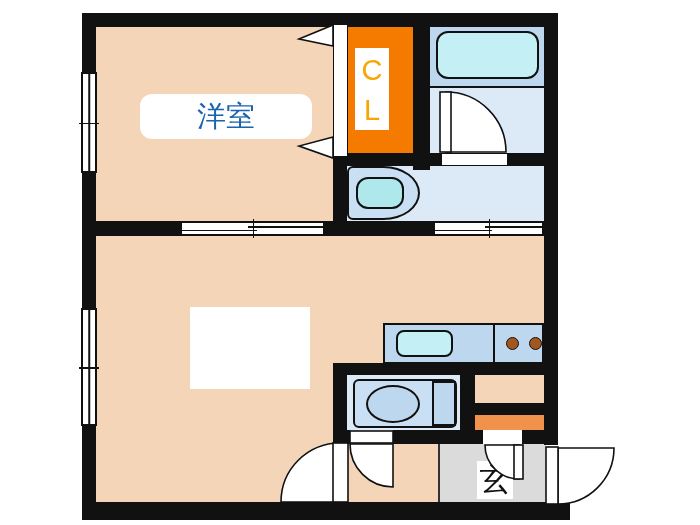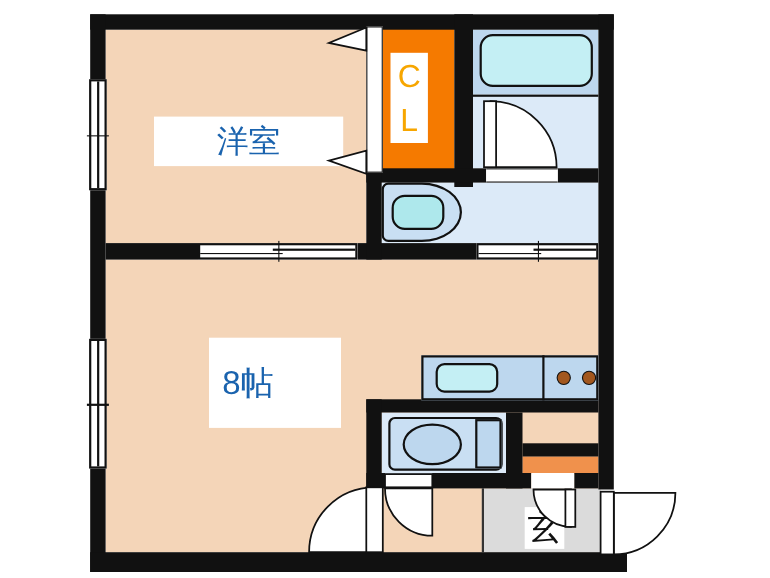"洋室" div.abs { border-radius: none -> 12px; top: 106px -> 94px }
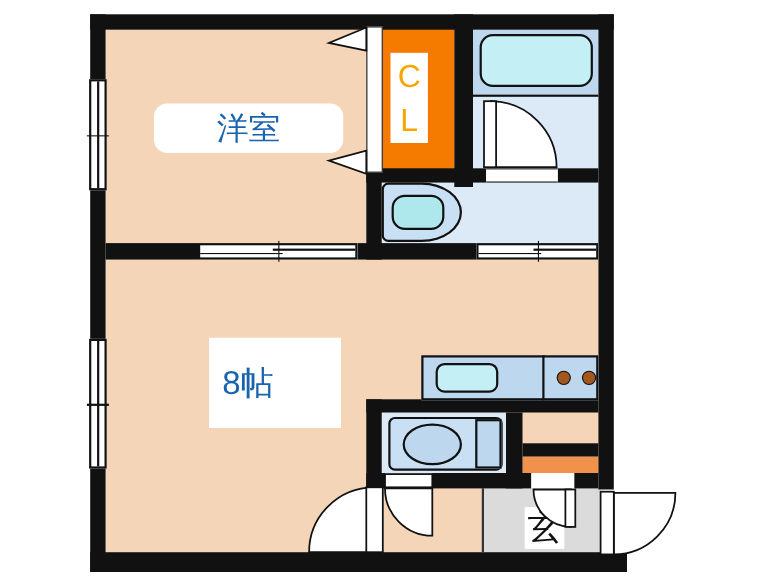"8帖" span { html: <span>8帖</span> -> none }
